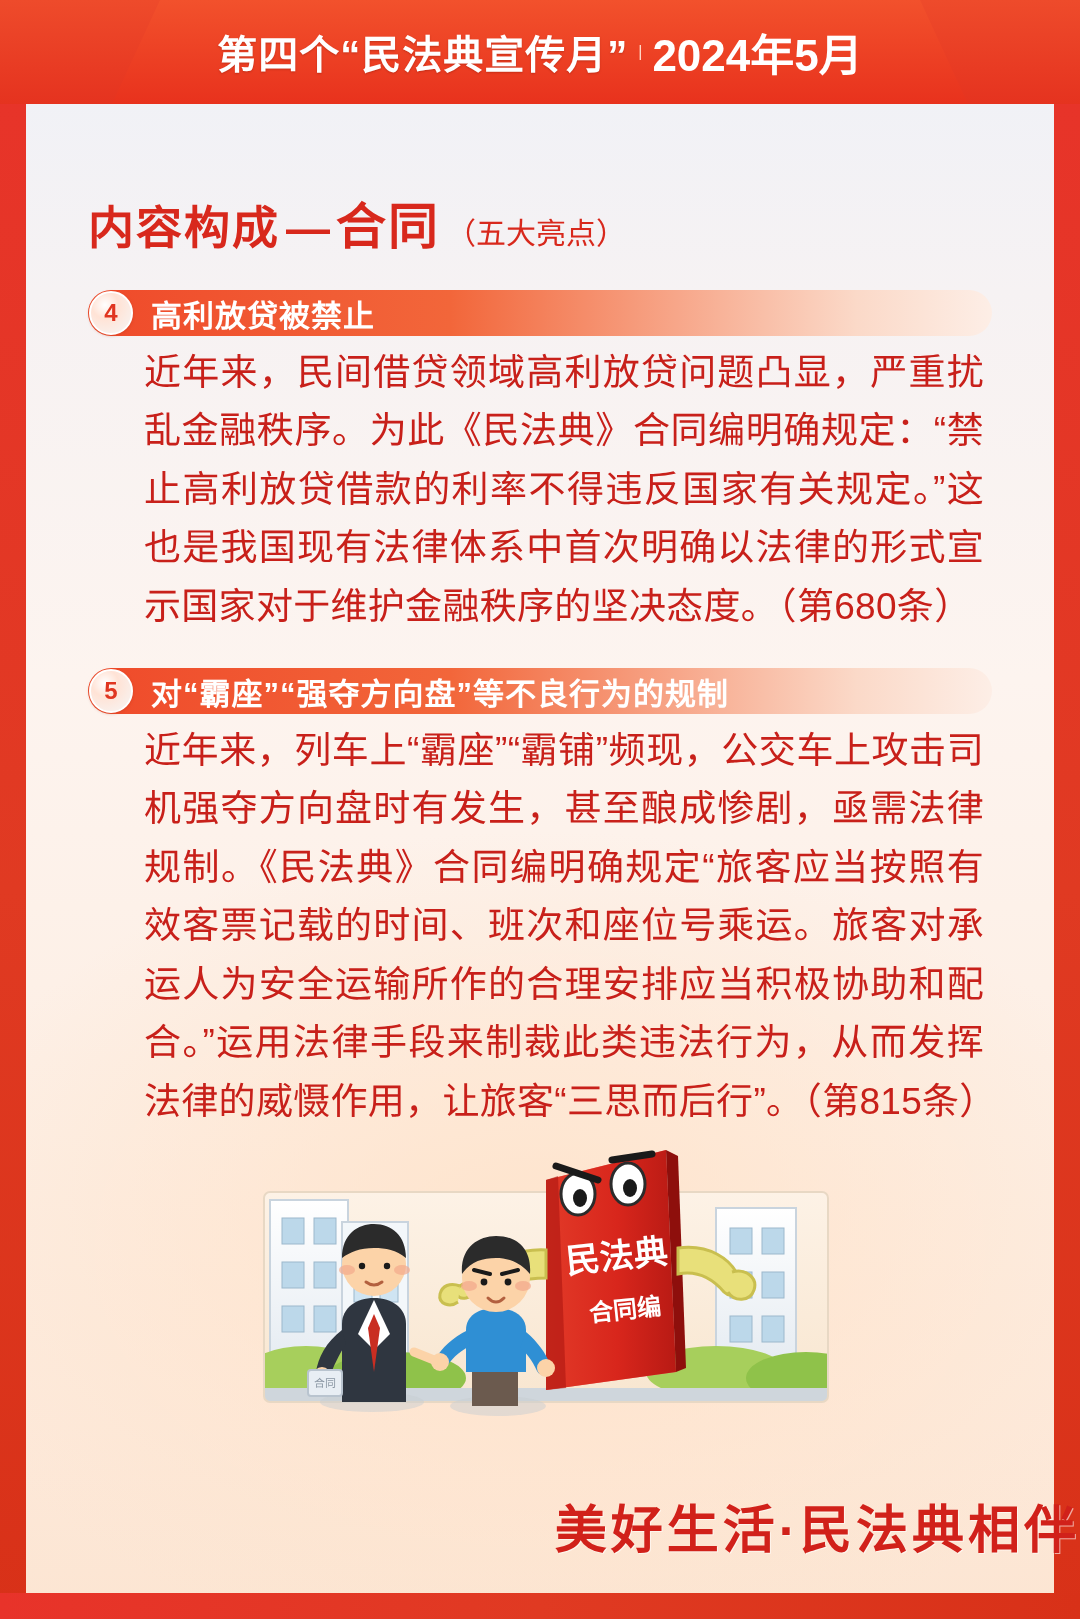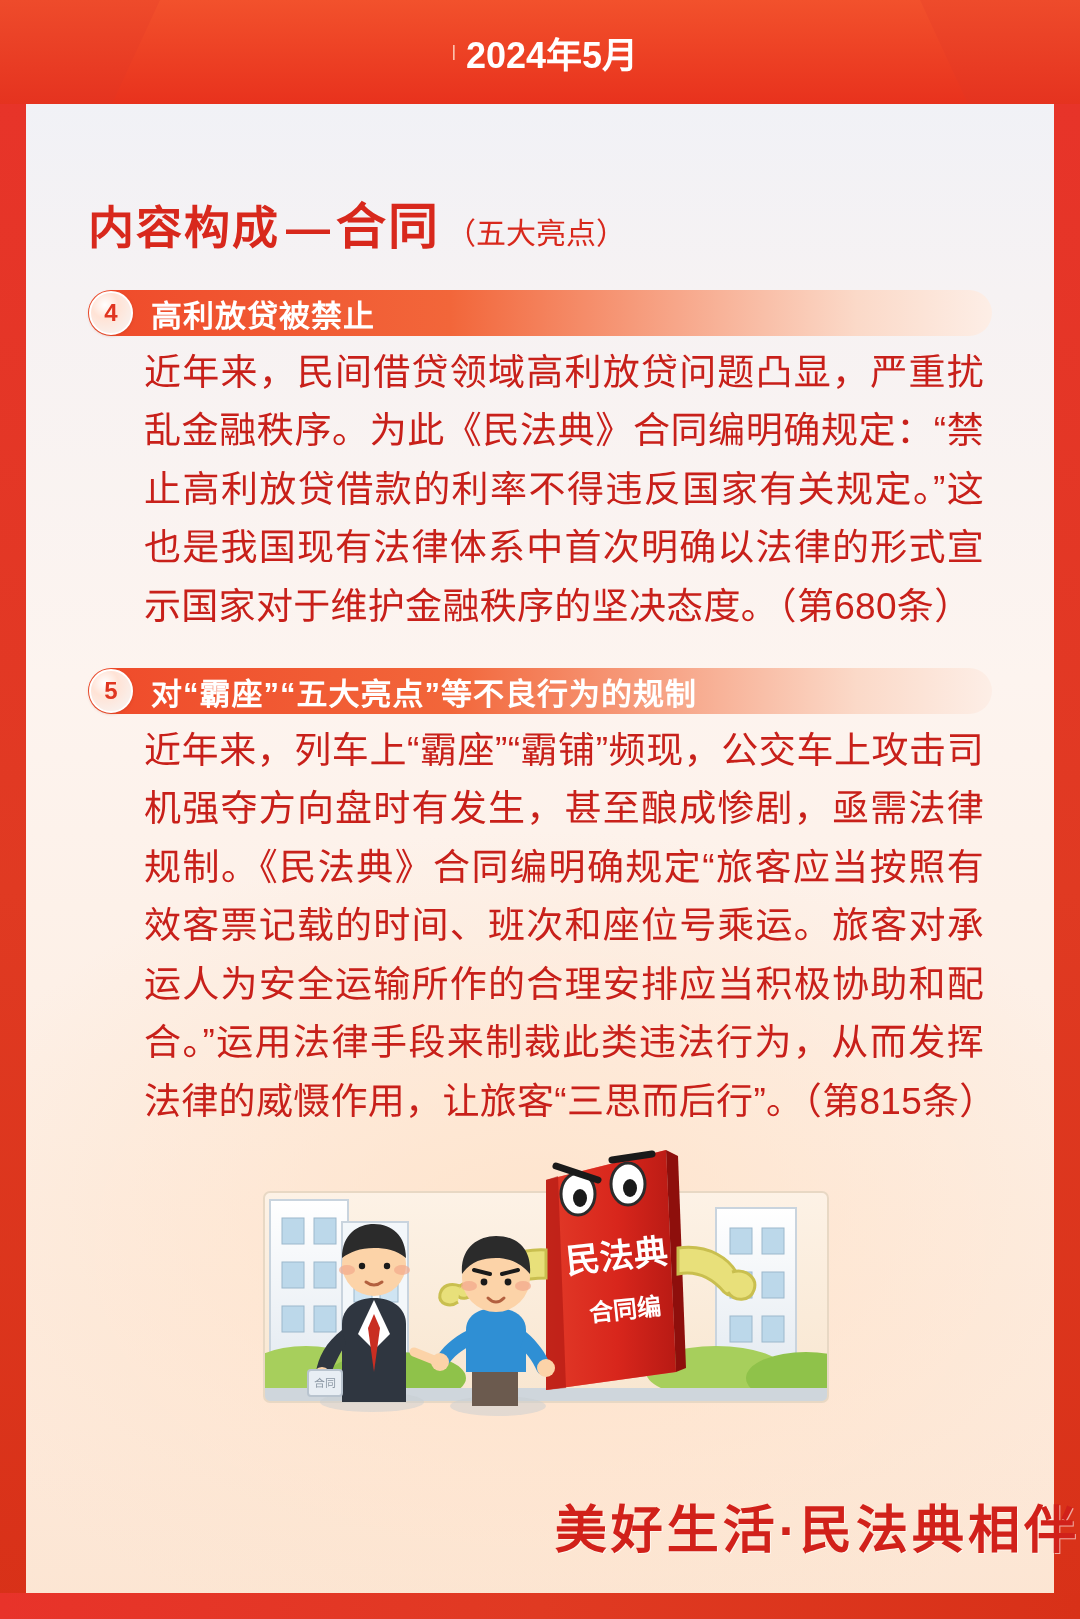"第四个“民法典宣传月”" span.header-title { html: none -> <span>第四个“民法典宣传月”</span> }
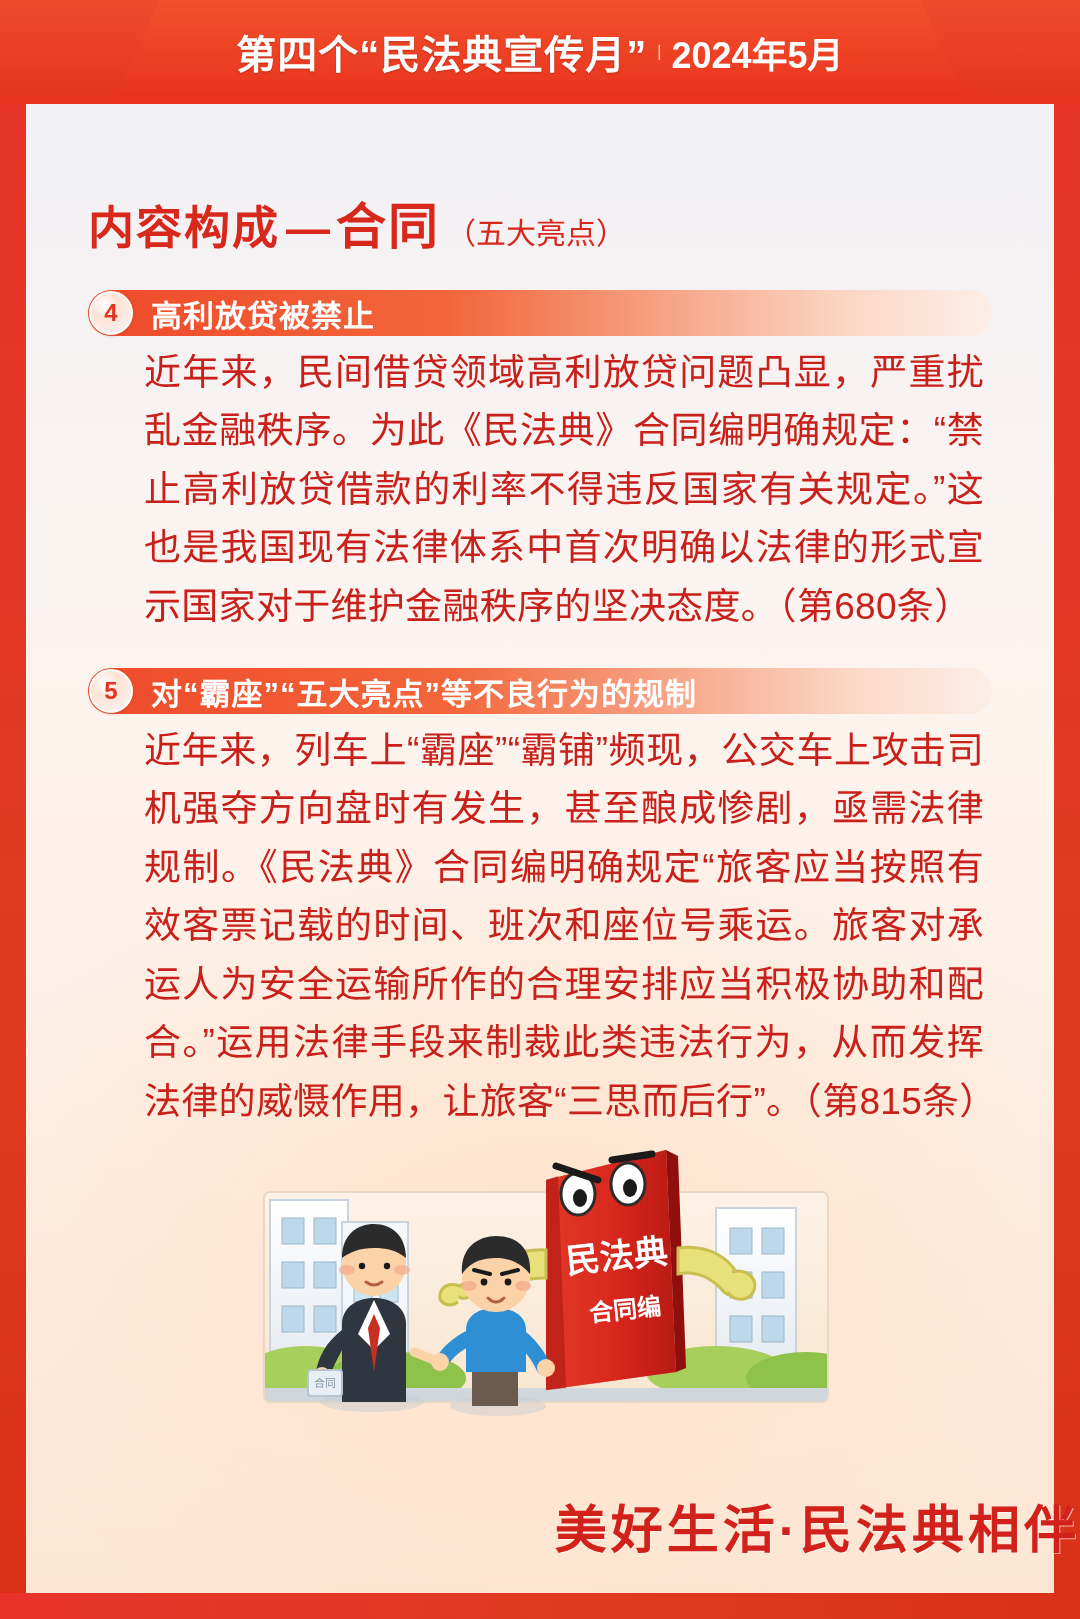"2024年5月" .header-date { font-size: 36px -> 44px }
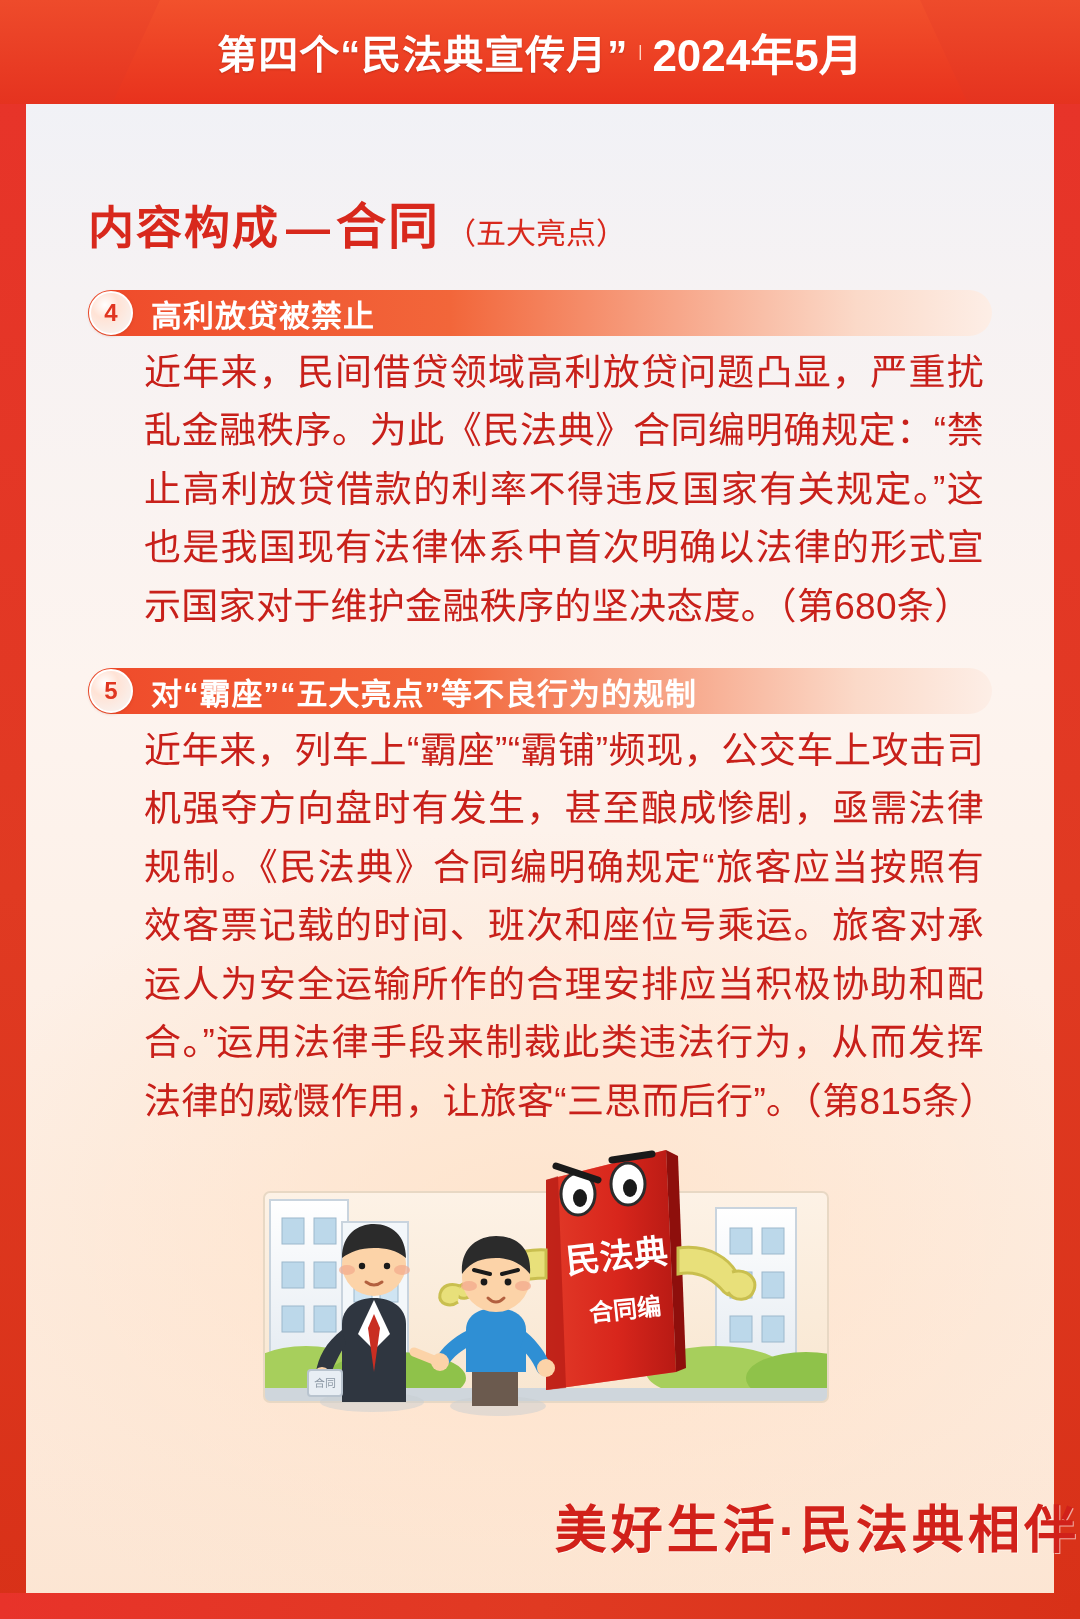"对“霸座”“五大亮点”等不良行为的规制" div.item-head-text { text: 五大亮点 -> 强夺方向盘 }
